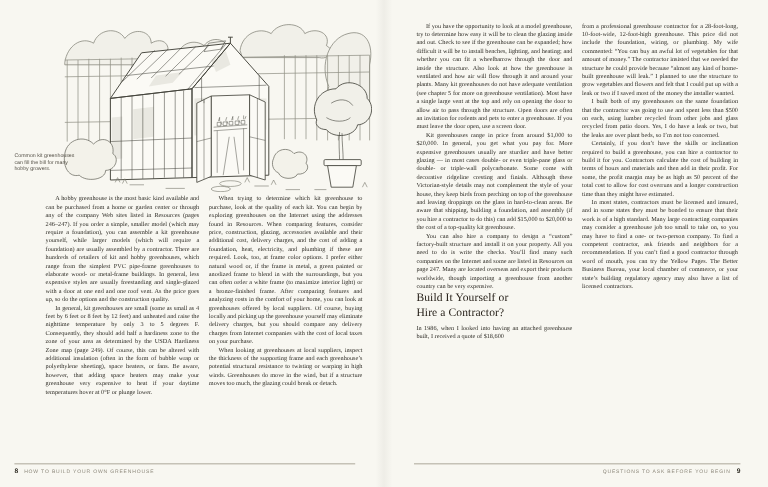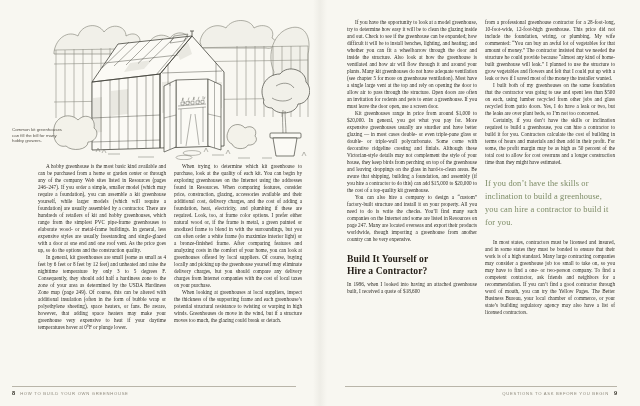"If you don’t have the" div.pullquote { html: <div>If you don’t have the skills or inclination to build a greenhouse, you can hire a contractor to build it for you.</div> -> none }
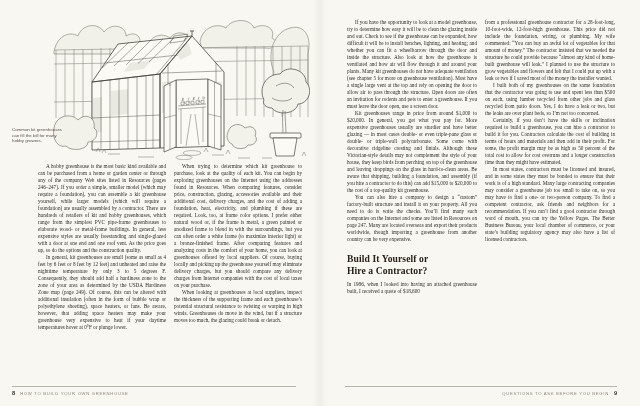"Build It Yourself or" h2.section { font-weight: bold -> normal; margin: 10px 0 5px 0 -> 0 0 5px 0 }
